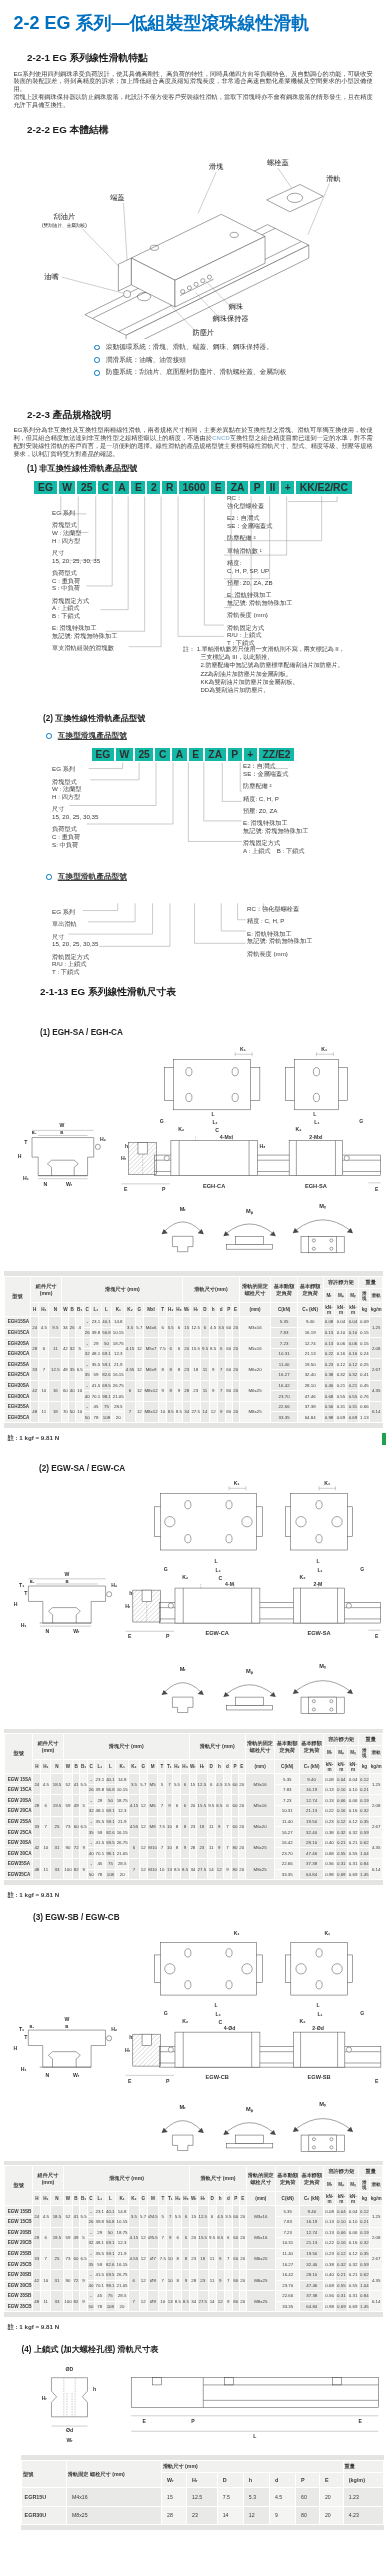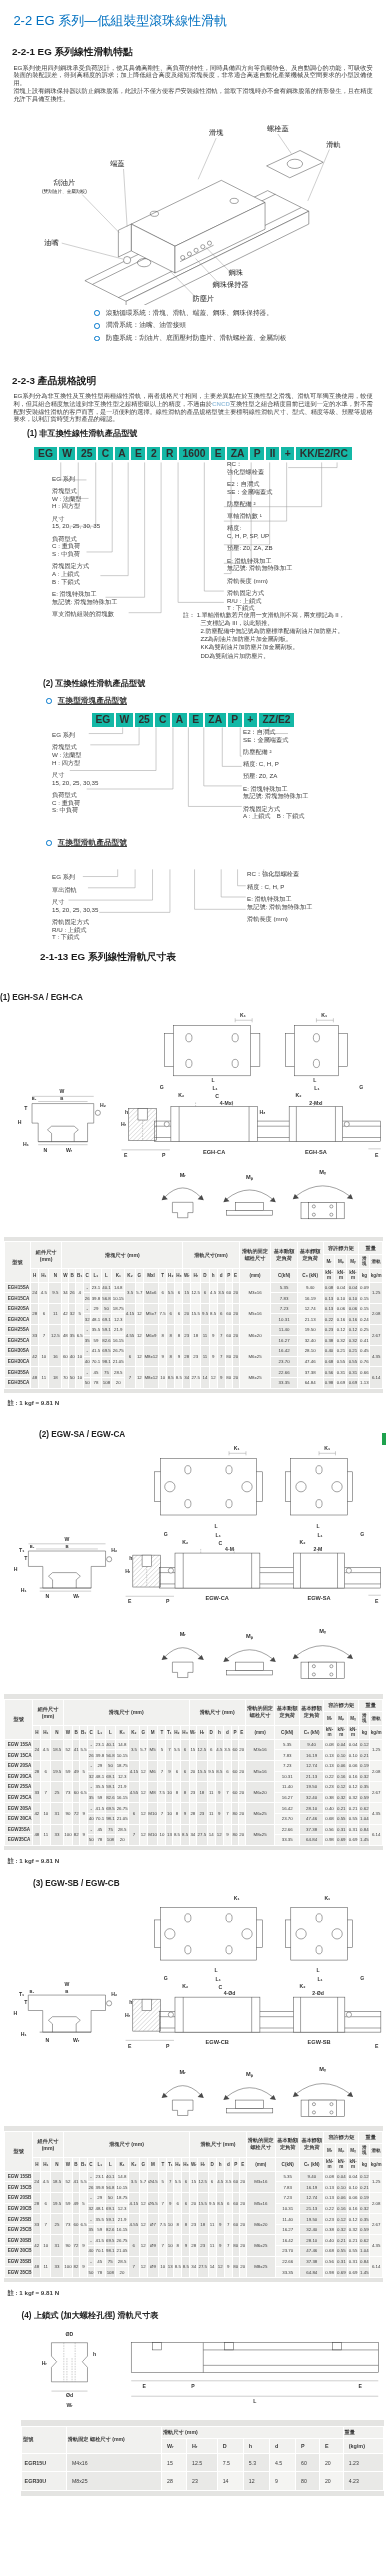"2-2 EG 系列—低組裝型滾珠線性滑軌" h1.title { font-size: 13px -> 18px; font-weight: normal -> bold }
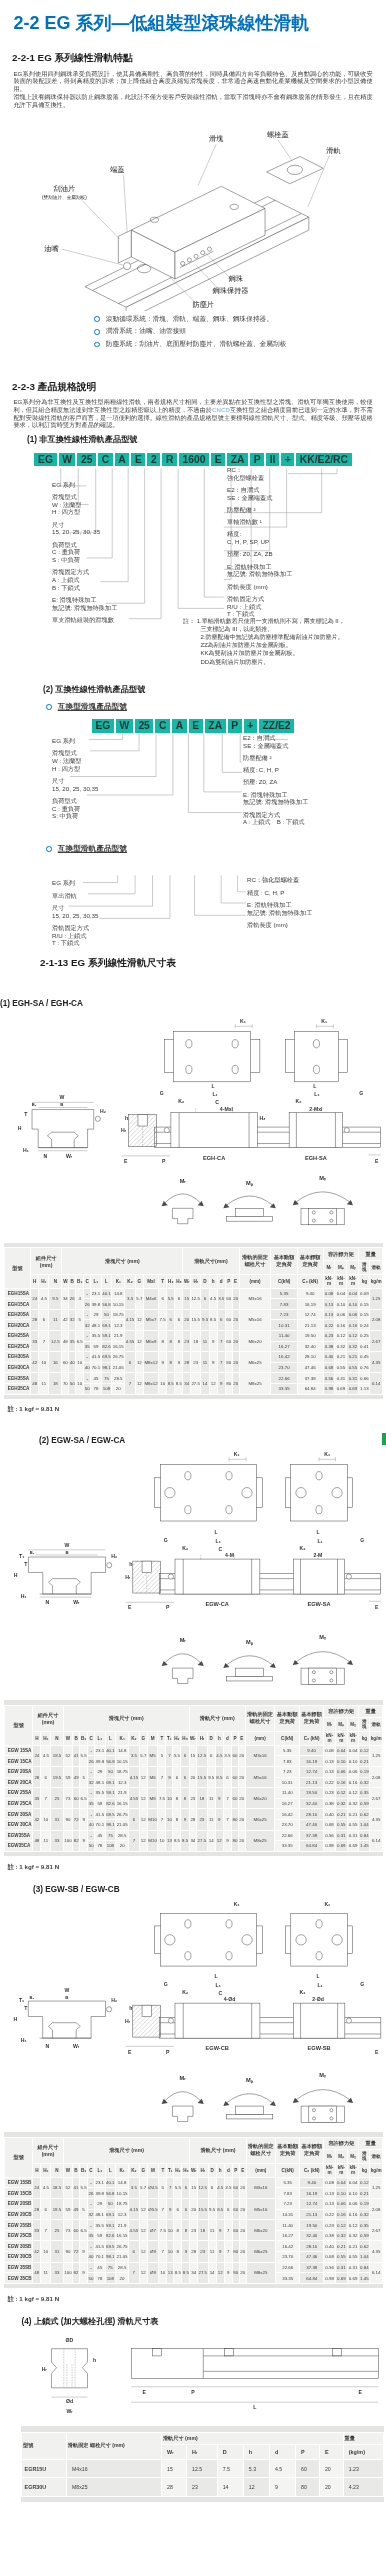"2-2-1 EG 系列線性滑軌特點" h2.sec { padding-left: 12px -> 27px }
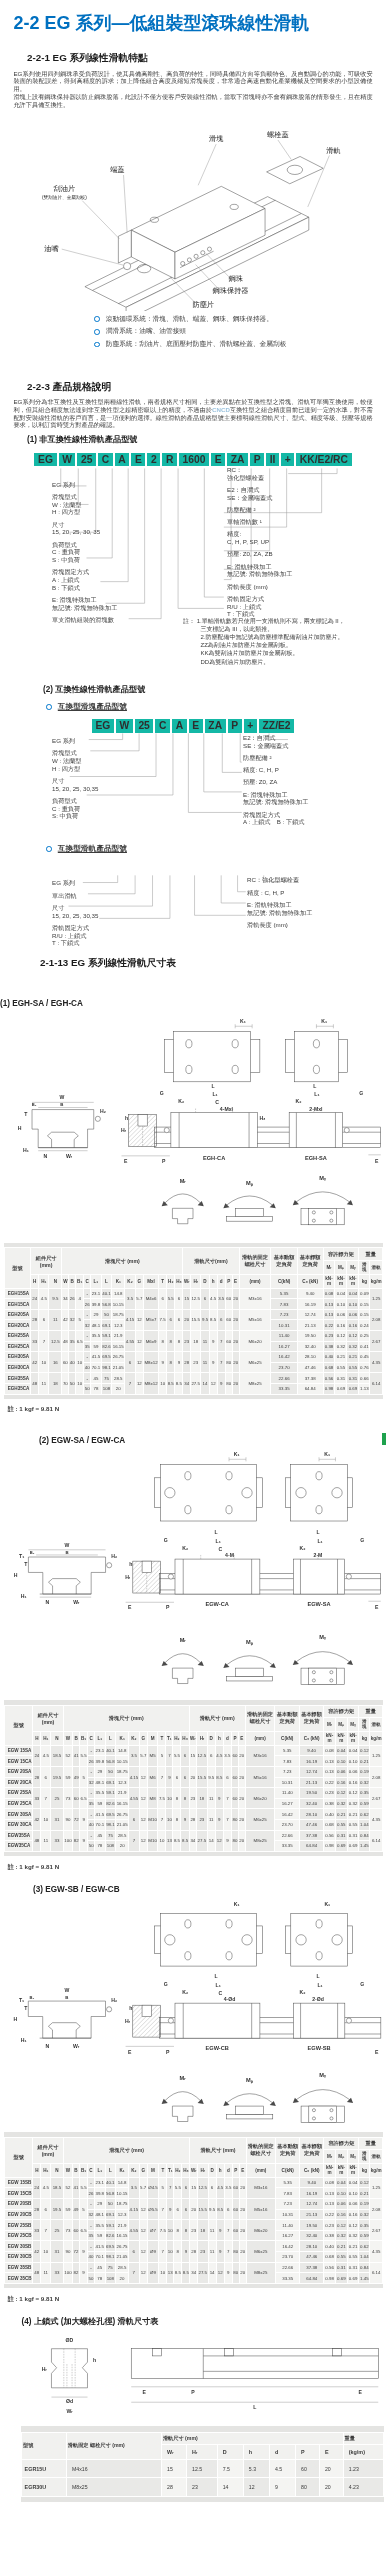"2-2-2 EG 本體結構" h2.sec { html: none -> <h2>2-2-2 EG 本體結構</h2> }
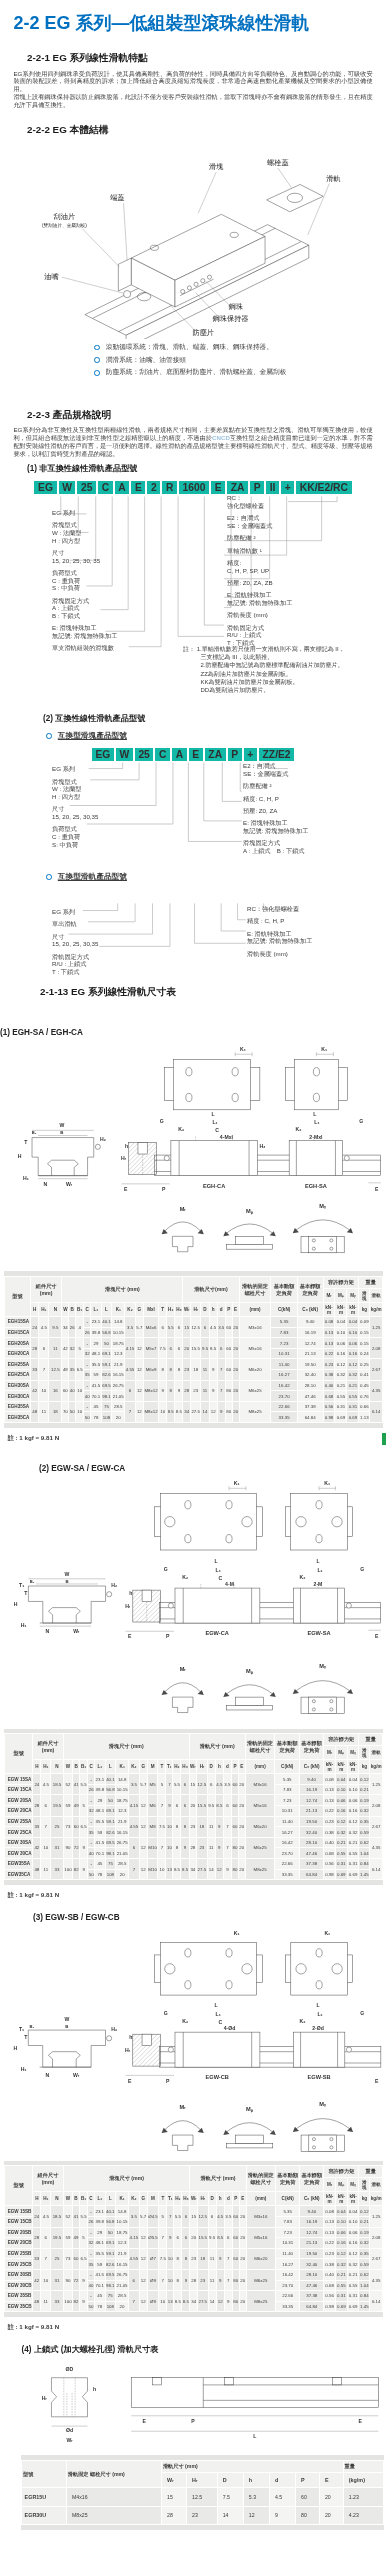"(1) EGH-SA / EGH-CA" h3.sub { padding-left: none -> 40px }
